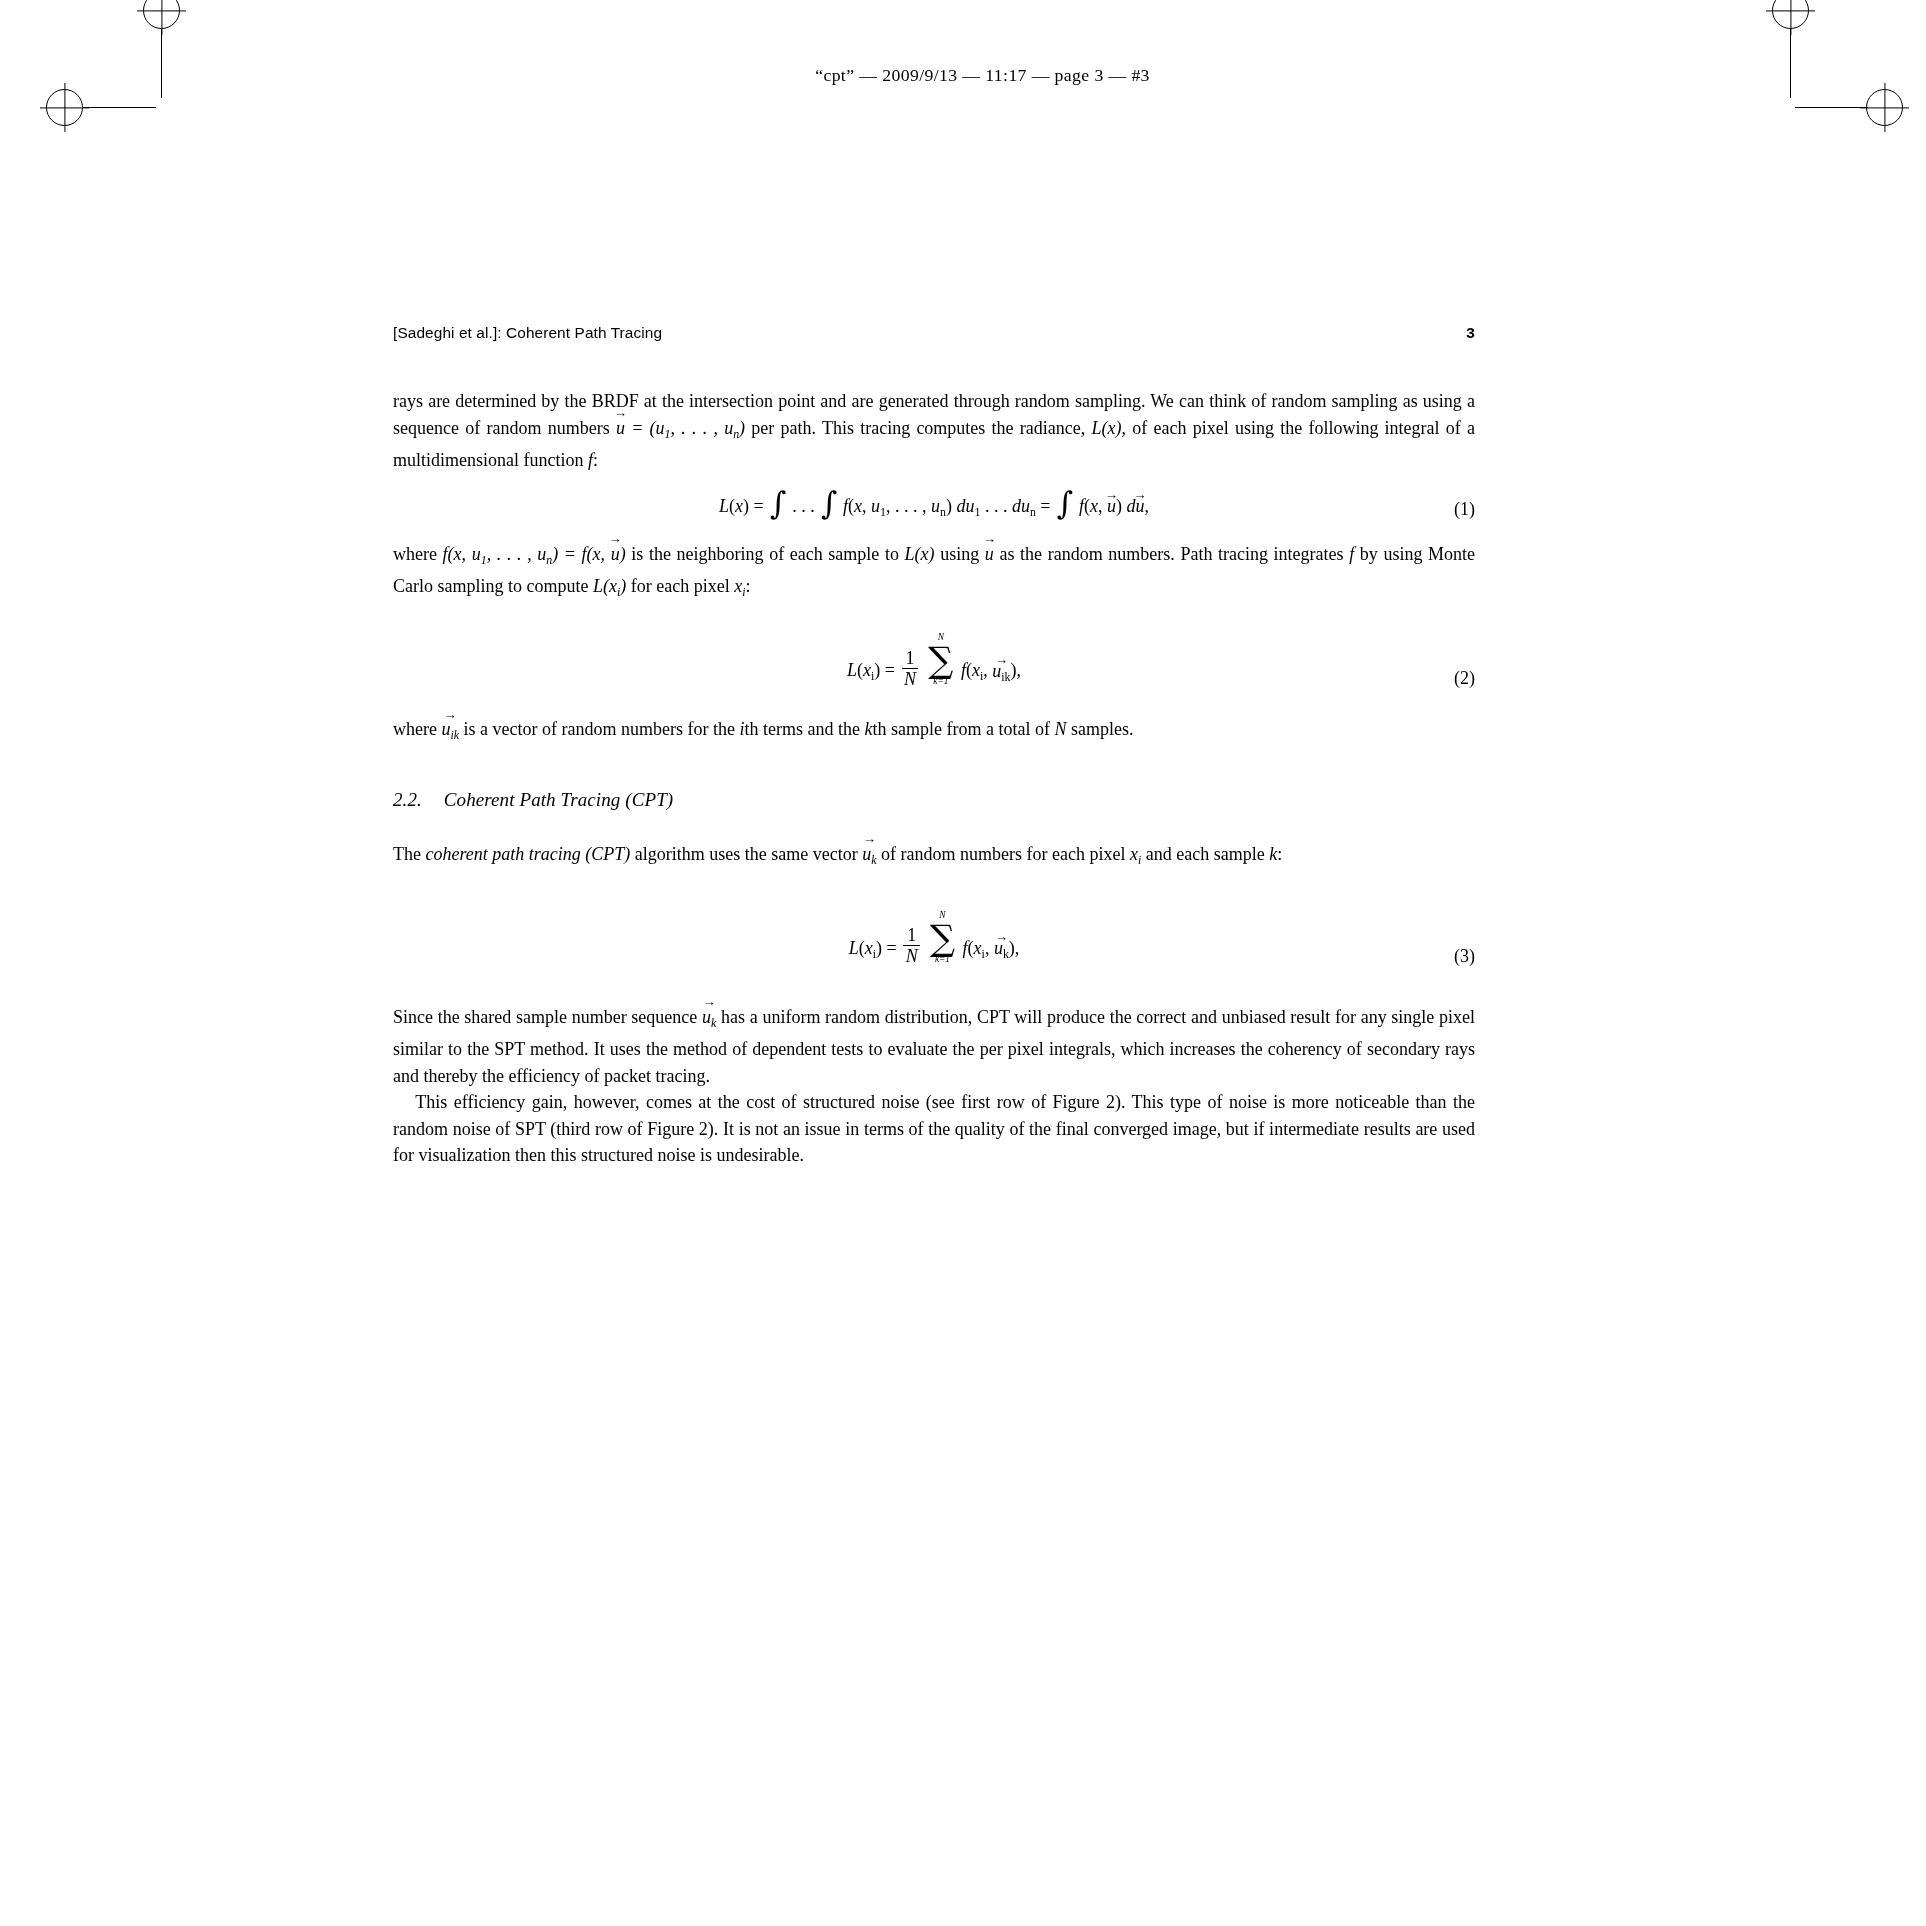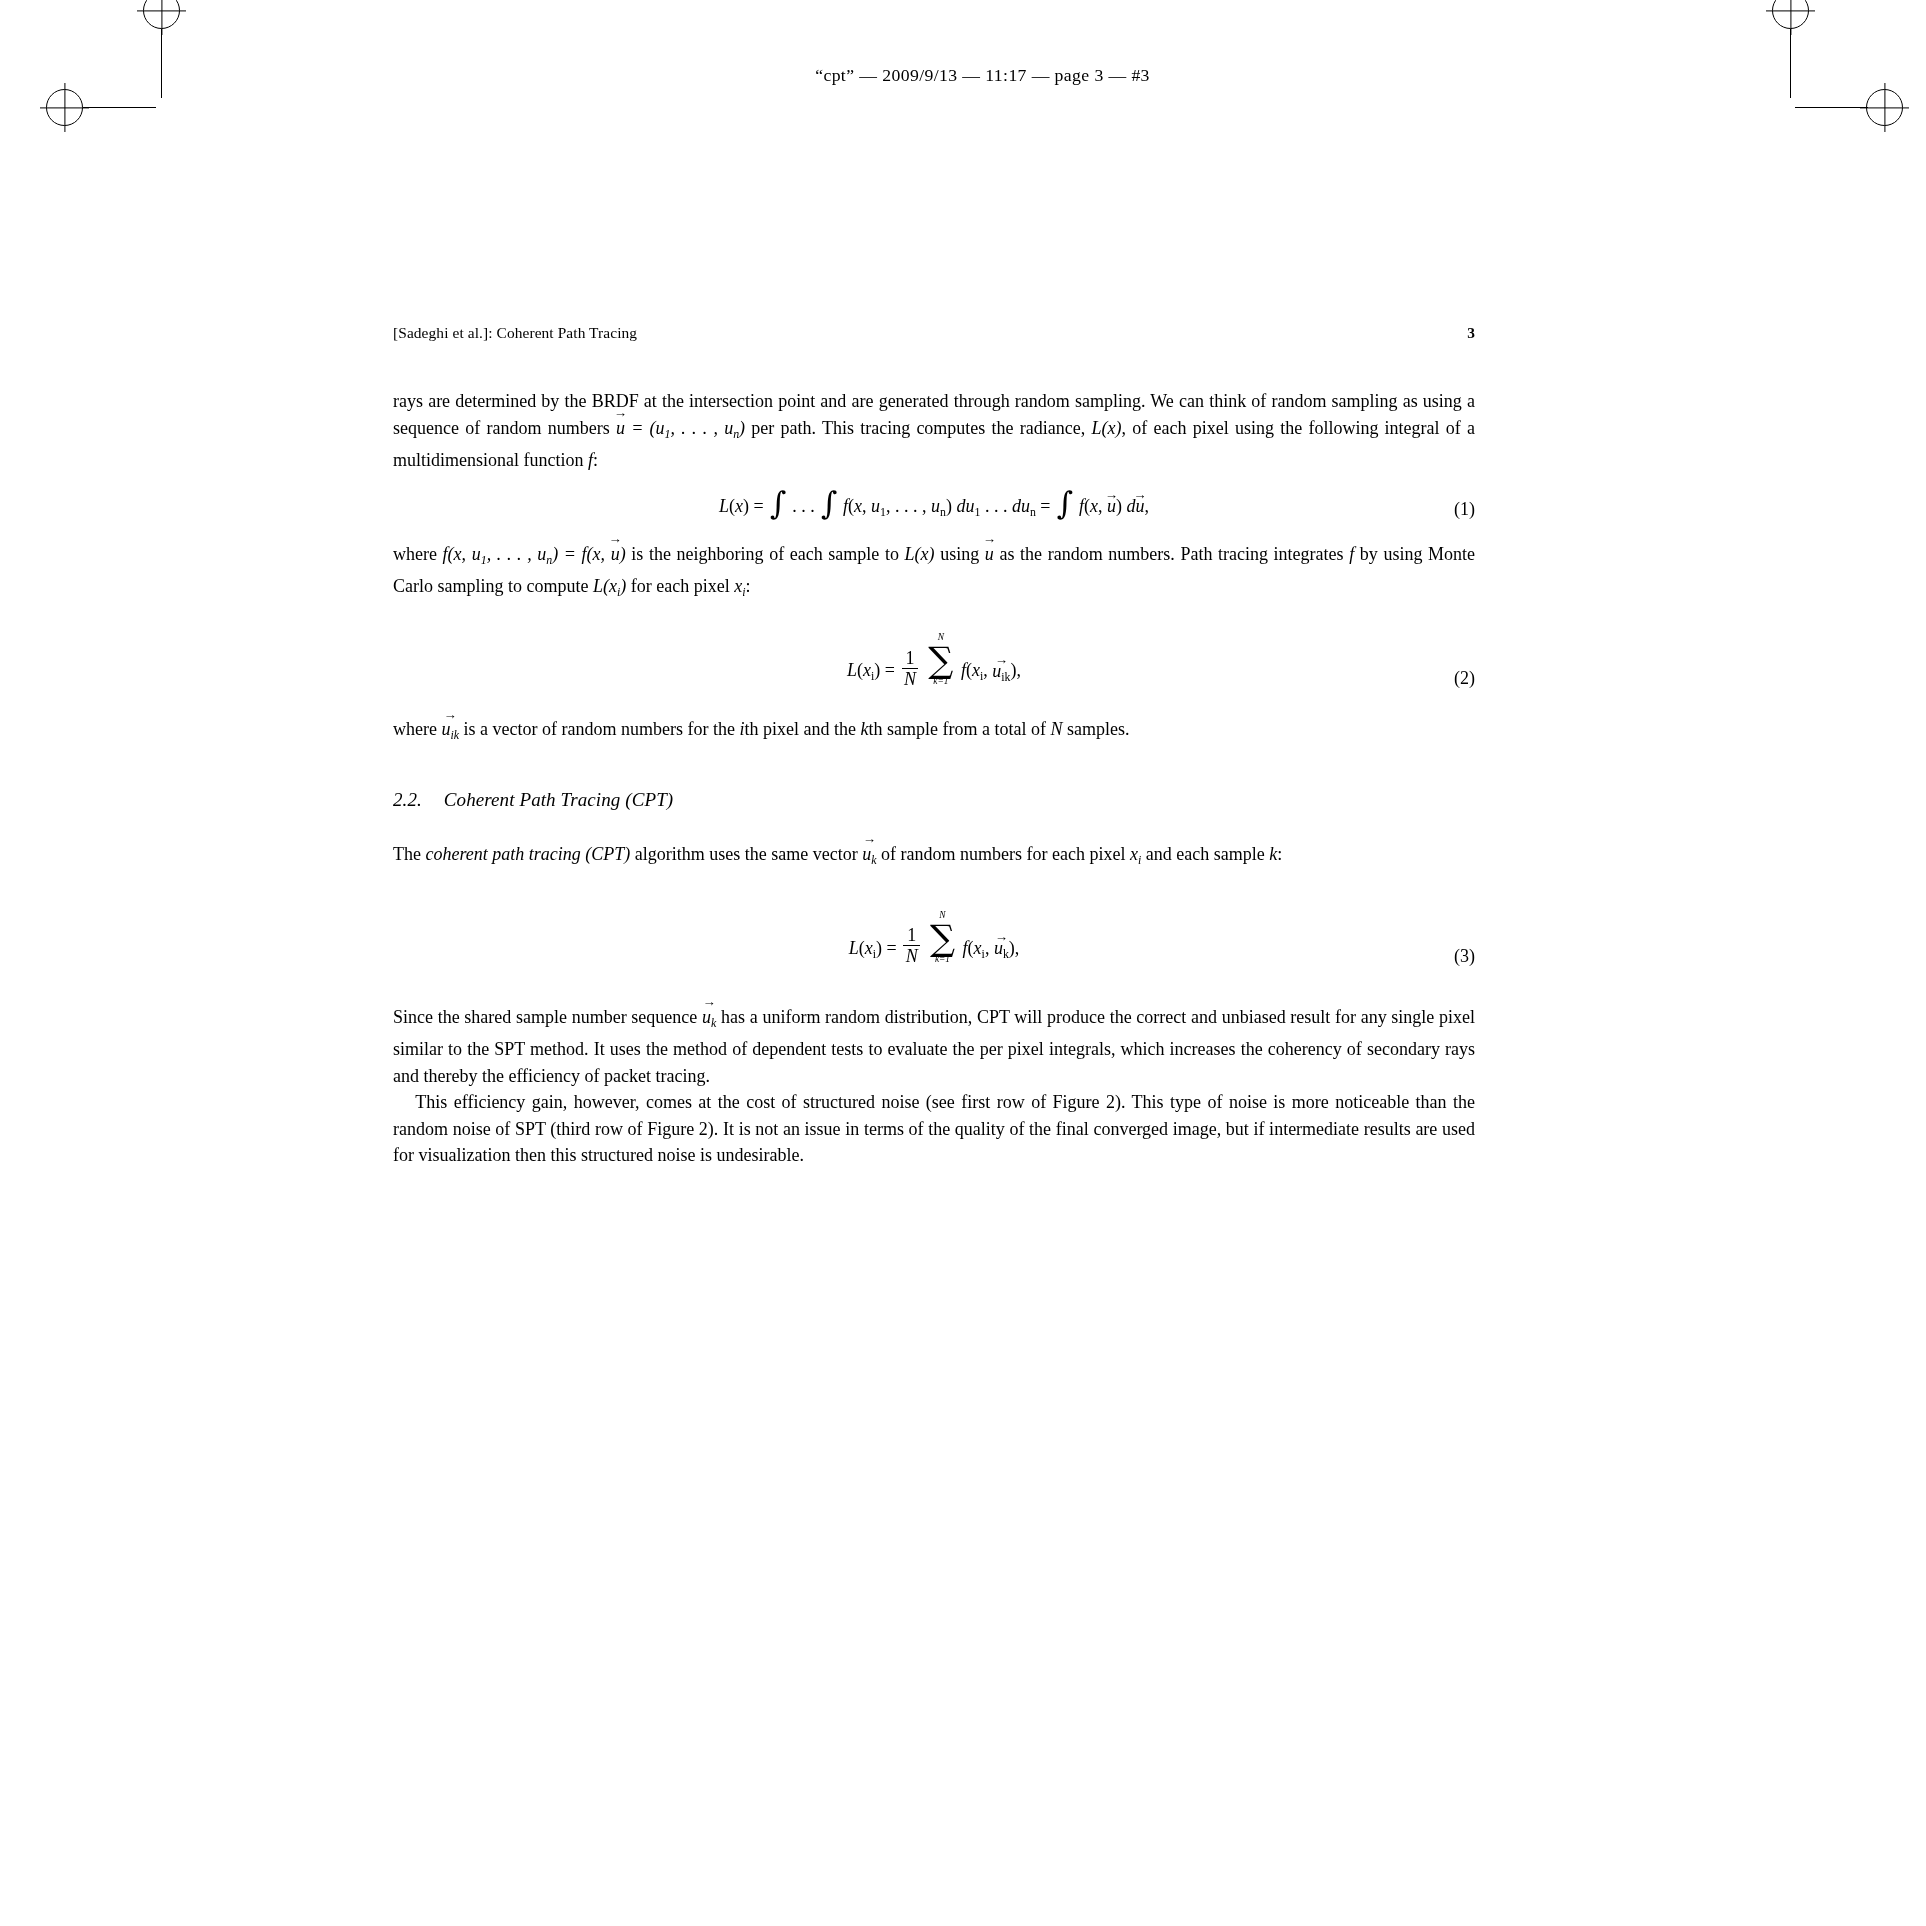"[Sadeghi et al.]: Coherent Path" .runhead { font-family: Liberation Serif, serif -> Liberation Sans, sans-serif }
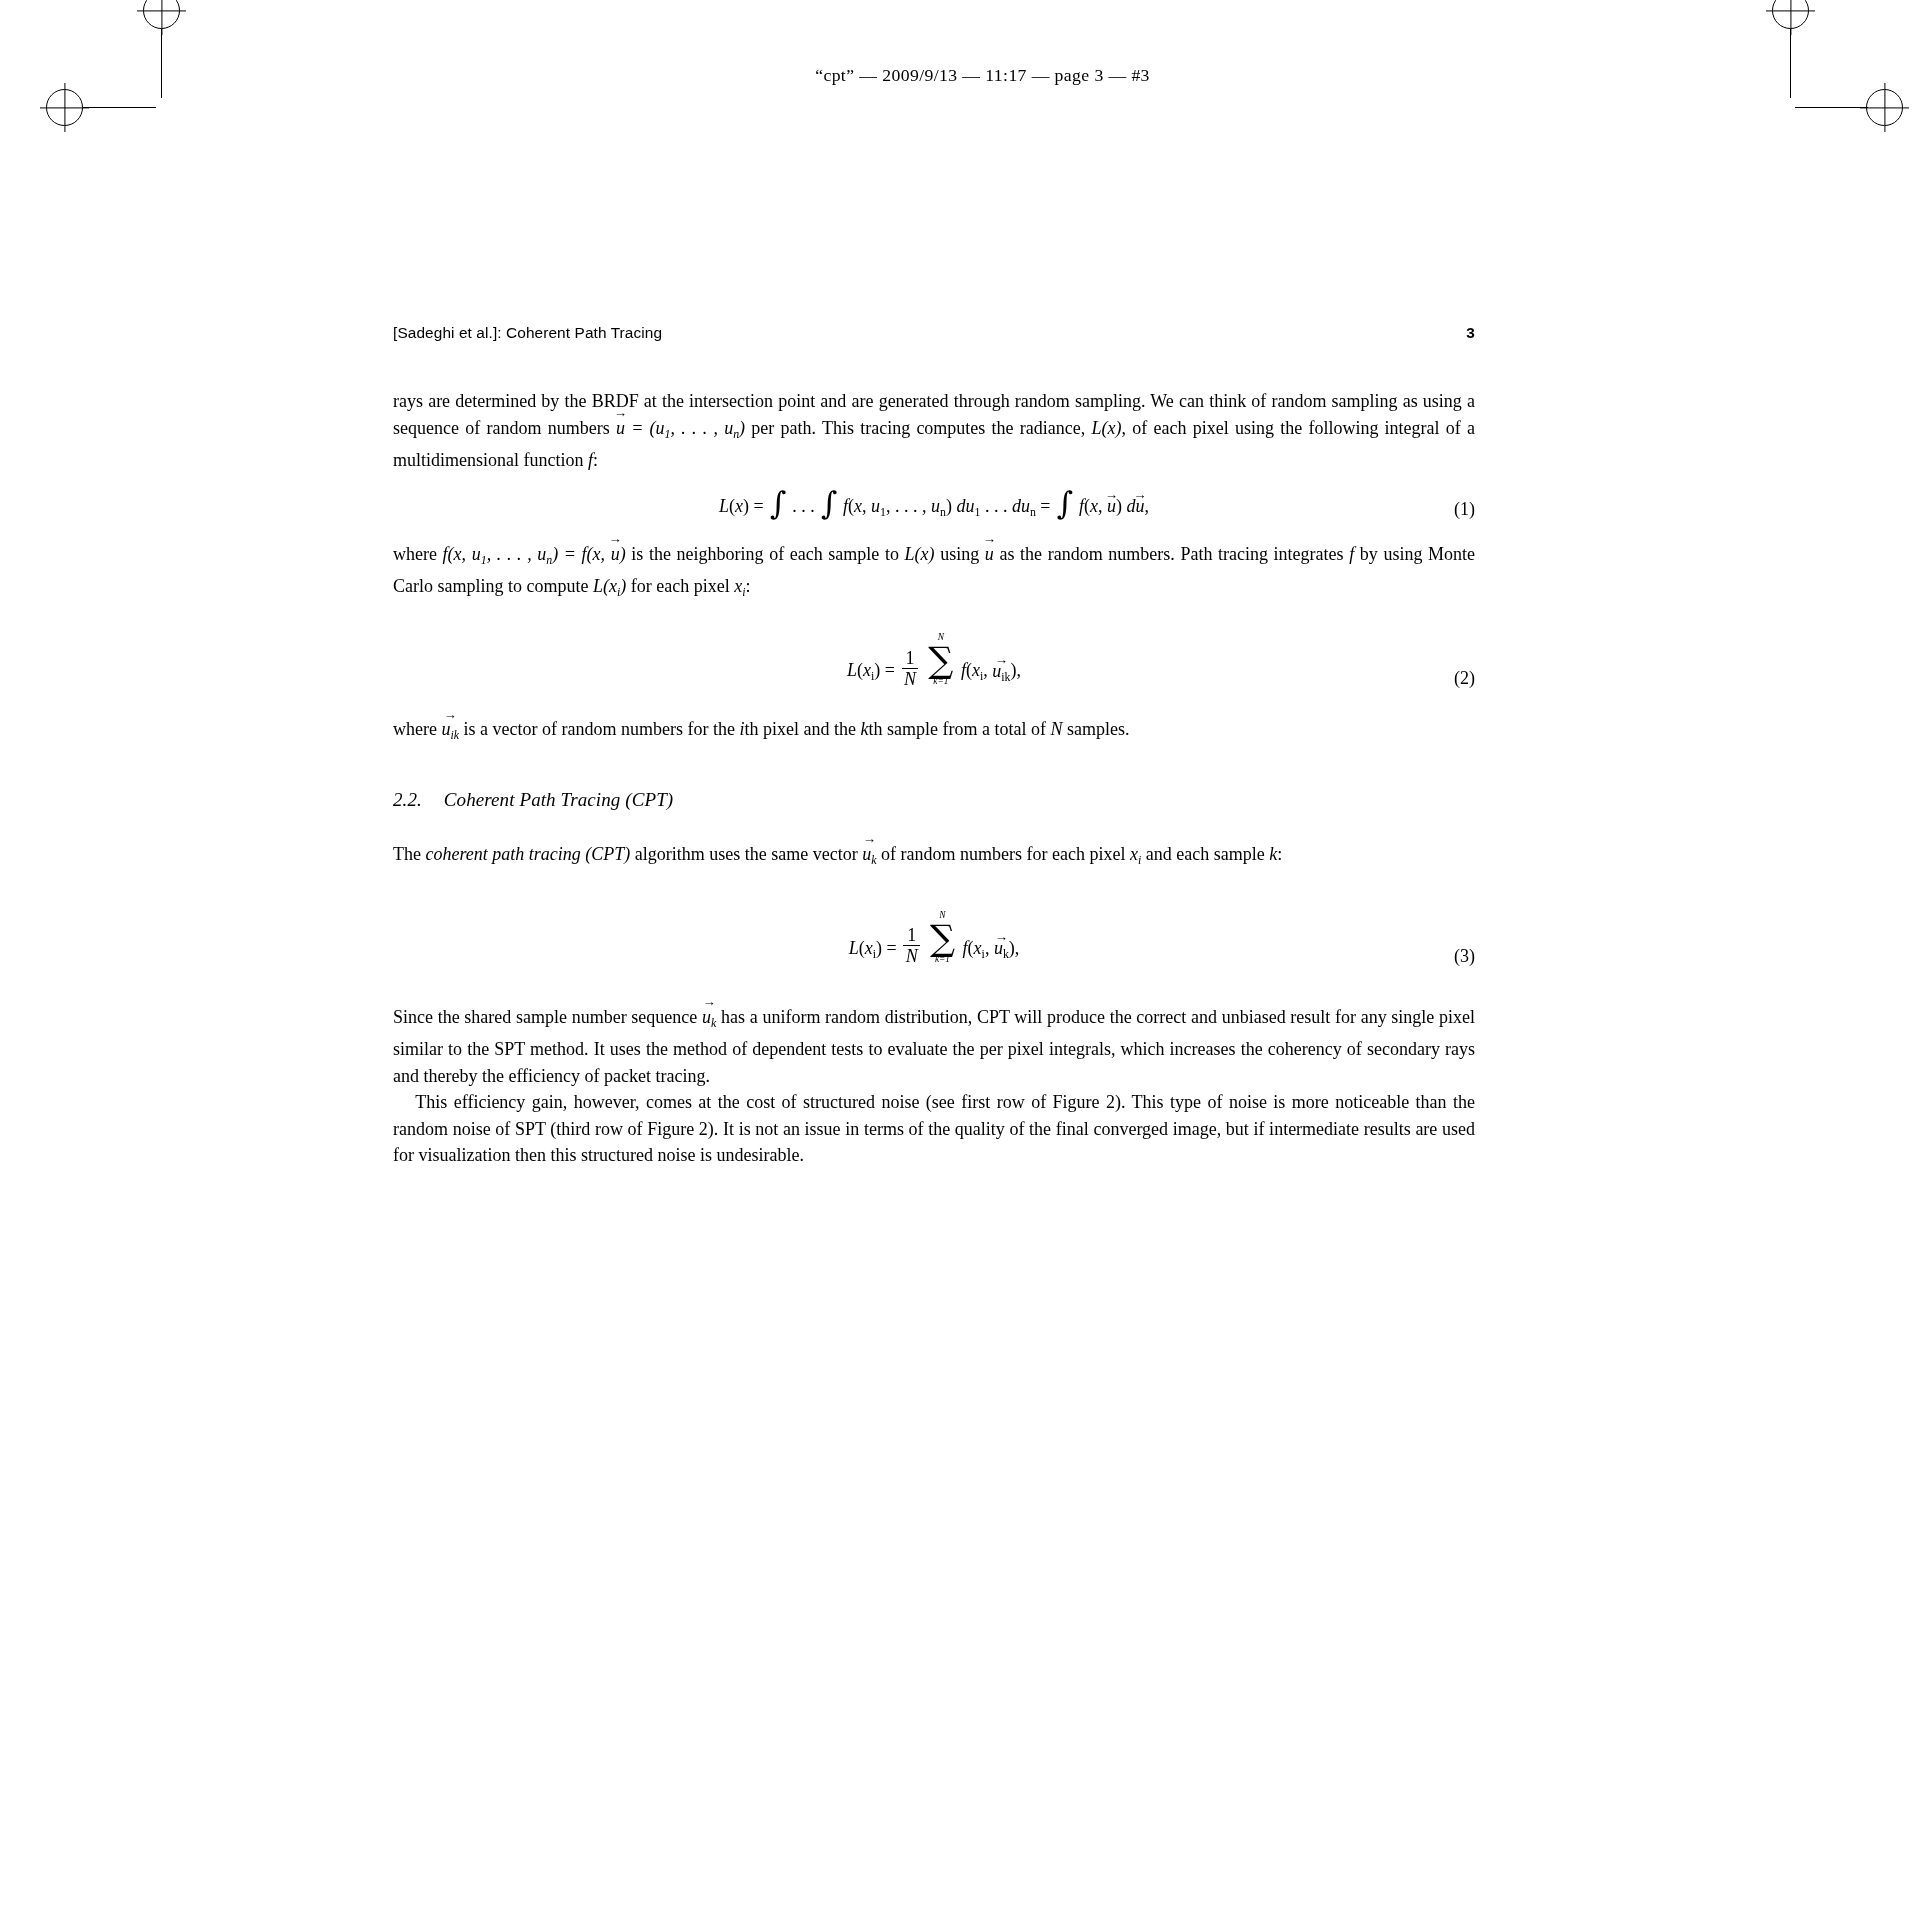"th pixel and the" span { text: pixel -> terms }
